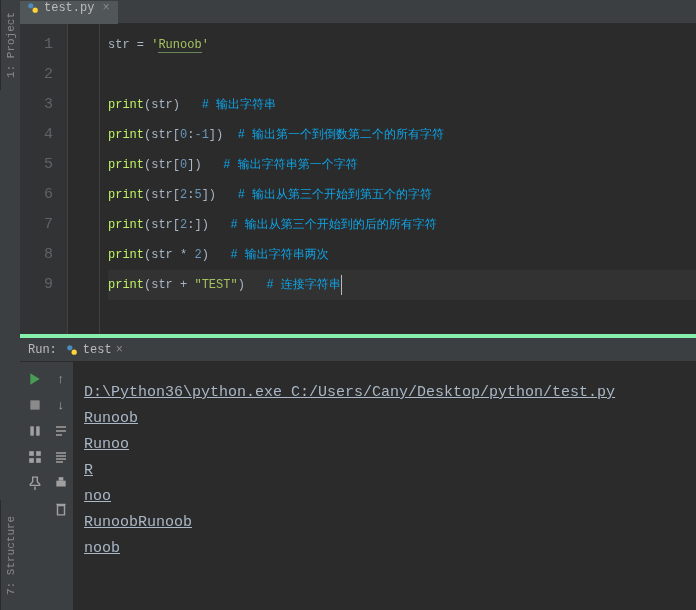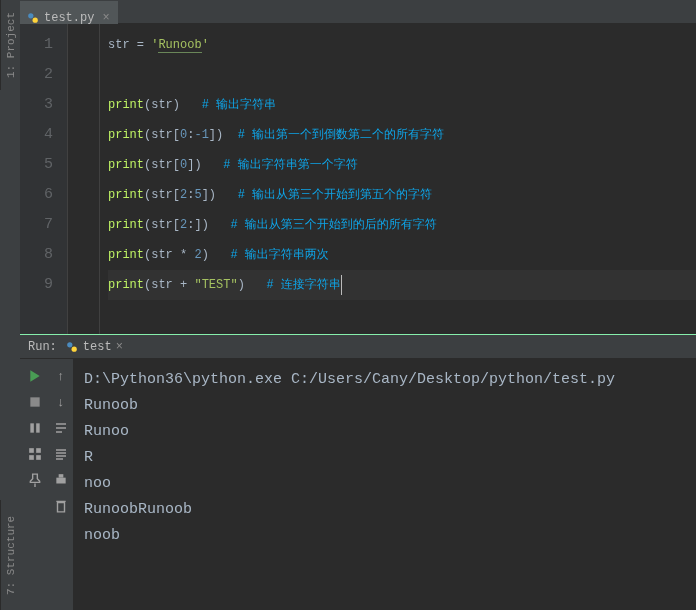"test.py" .file-tab { align-items: flex-end -> flex-start }
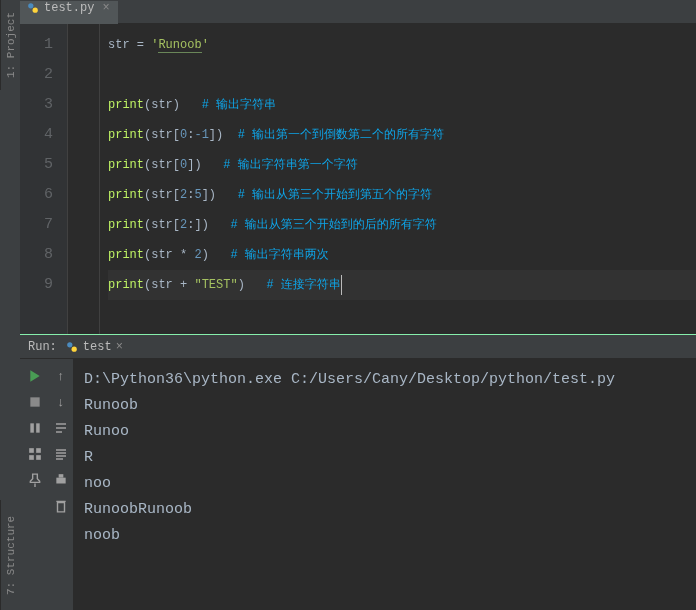"Run:" .run-panel { border-top: 1px solid #86efac -> 4px solid #86efac }
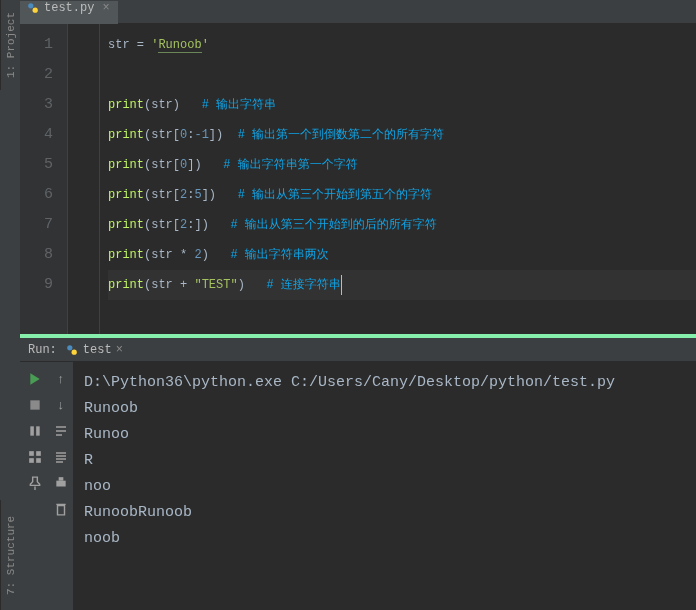"D:\Python36\python.exe" .run-output { padding: 8px 10px -> 18px 10px; text-decoration: none -> underline }
